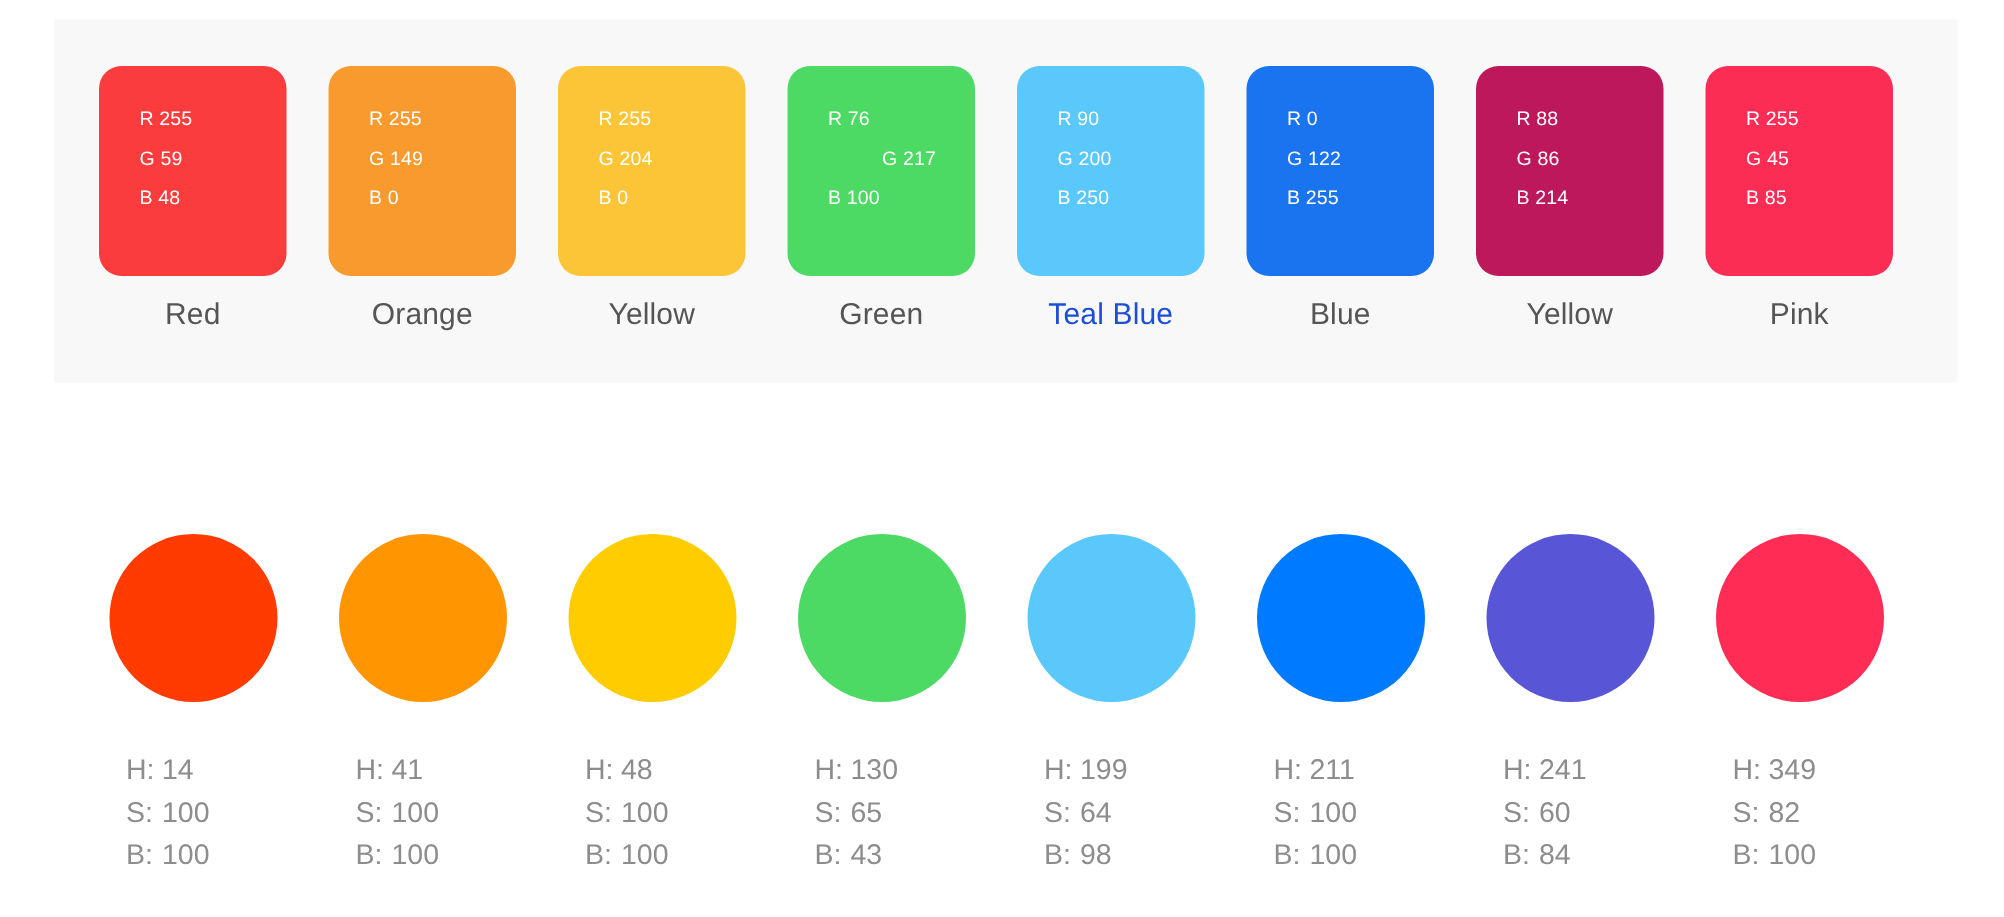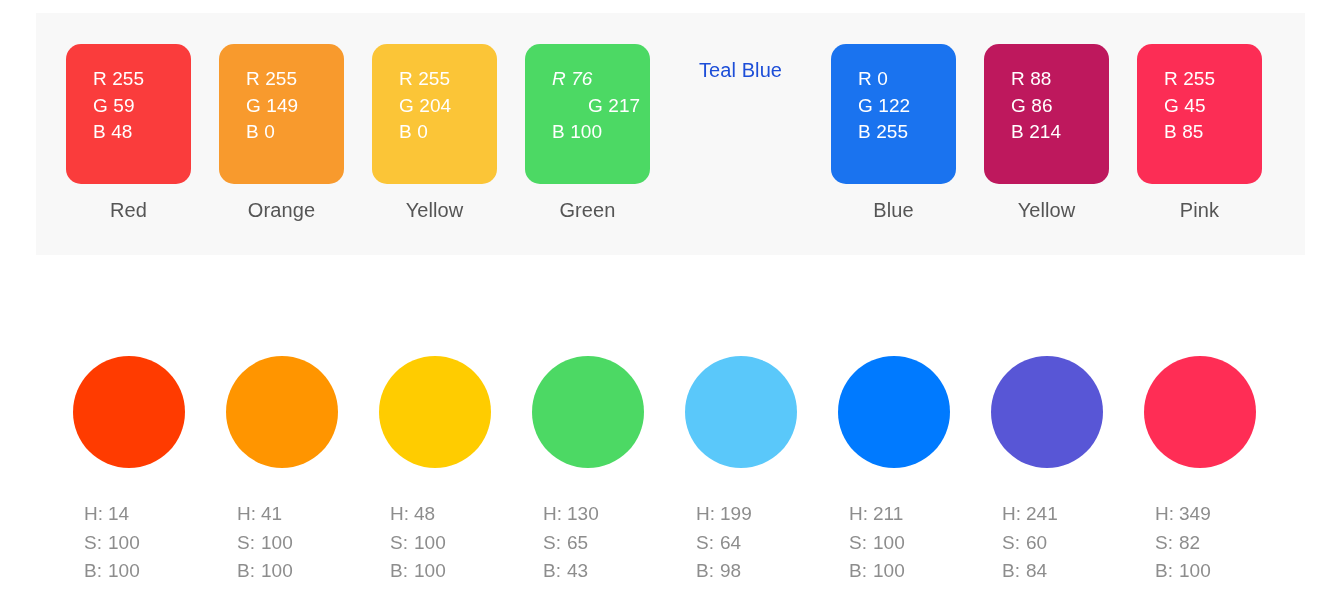"R 255" .chip-line { font-size: 19px -> 13px }
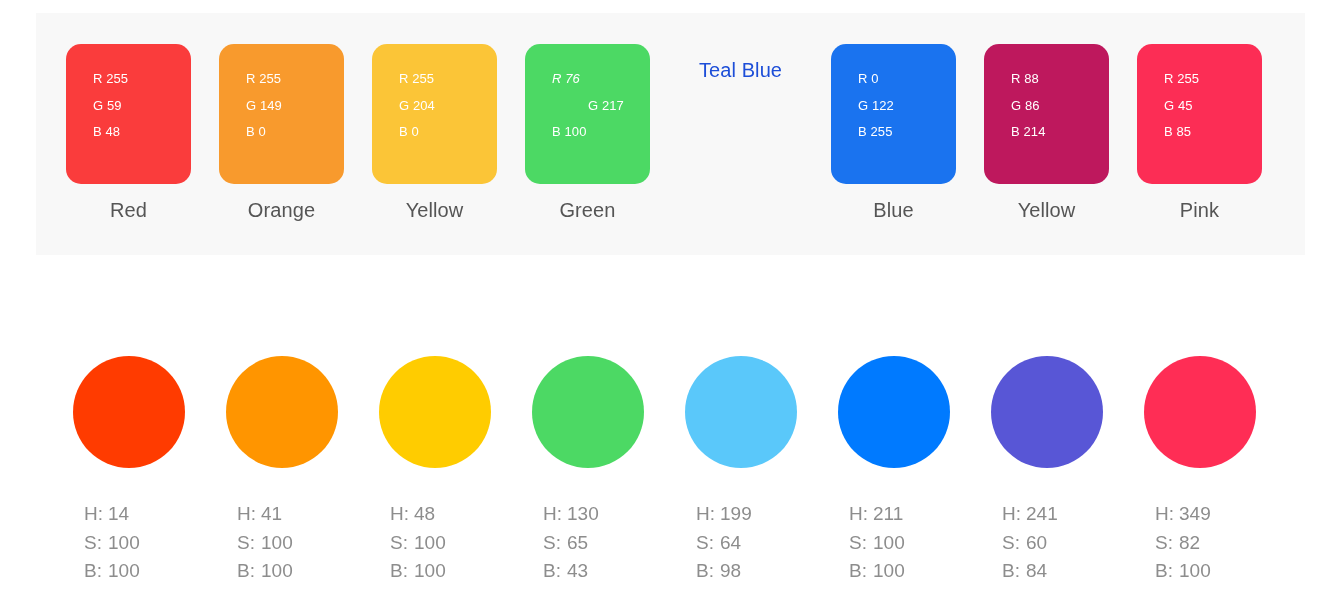"R 76" span.chip-line { font-style: italic -> none }
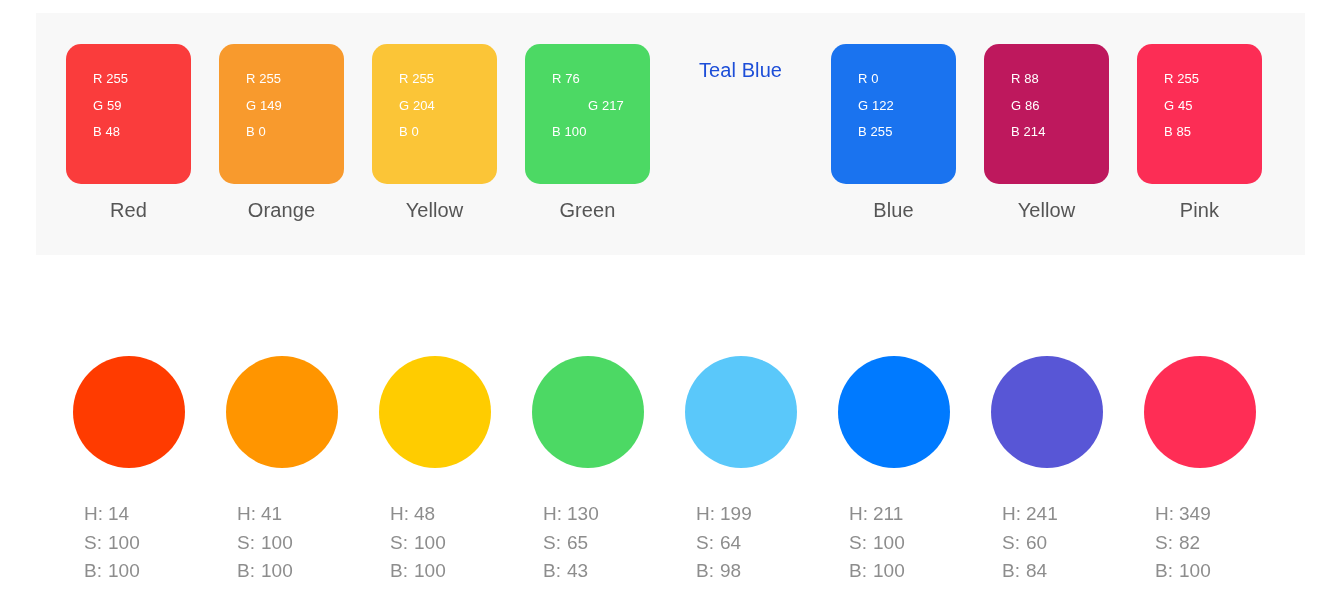"R 90" div.swatch-chip { html: none -> <div> <span>R 90</span> <span>G 200</span> <span>B 250</span> </div> }
